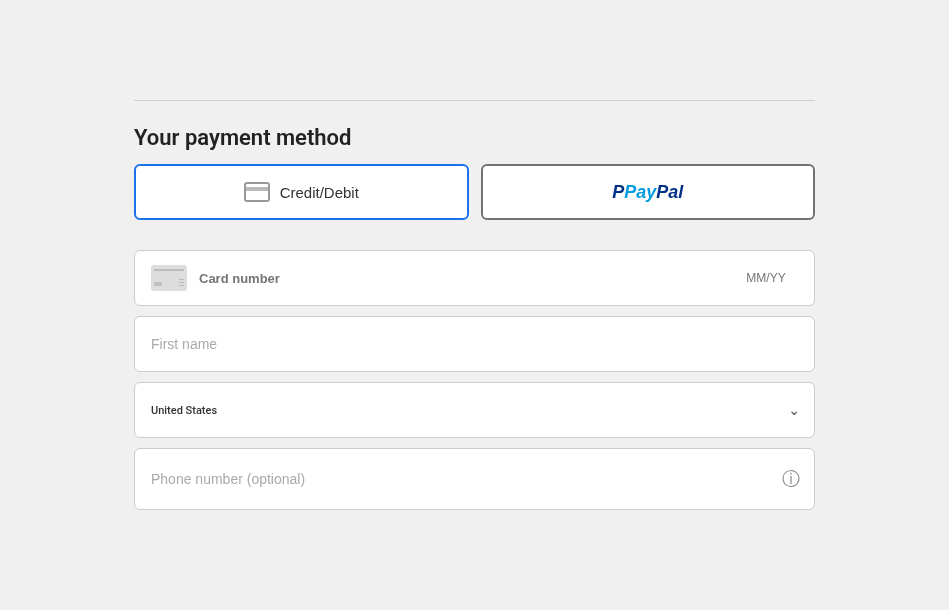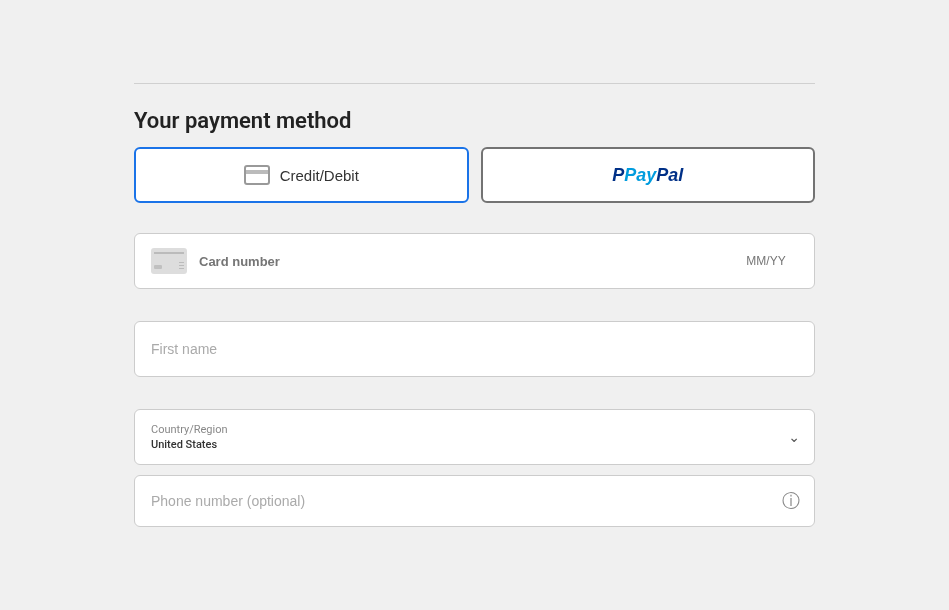"First name" .form-row { margin-top: 22px -> none }
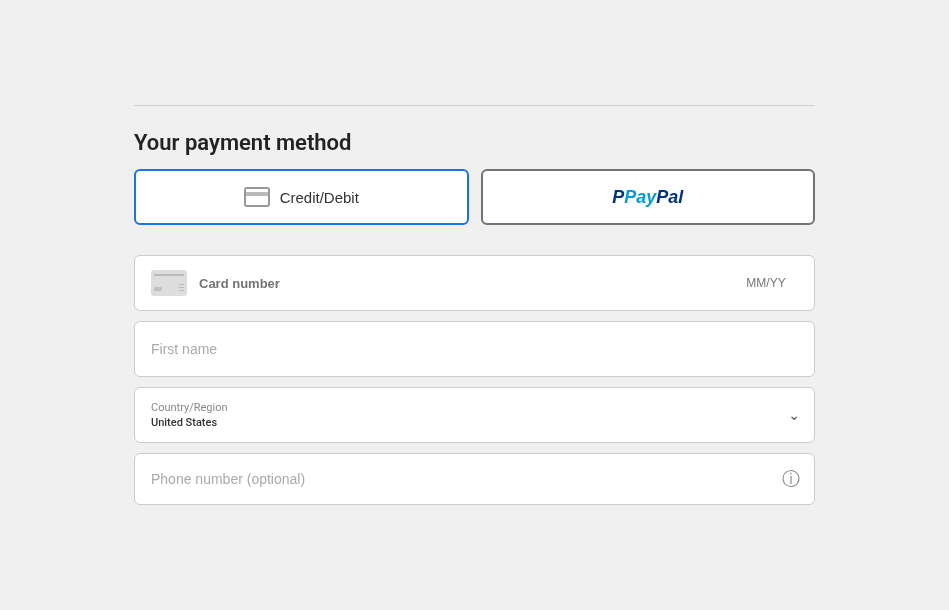"Country/Region" div.select-label { html: <div>Country/Region</div> -> none }
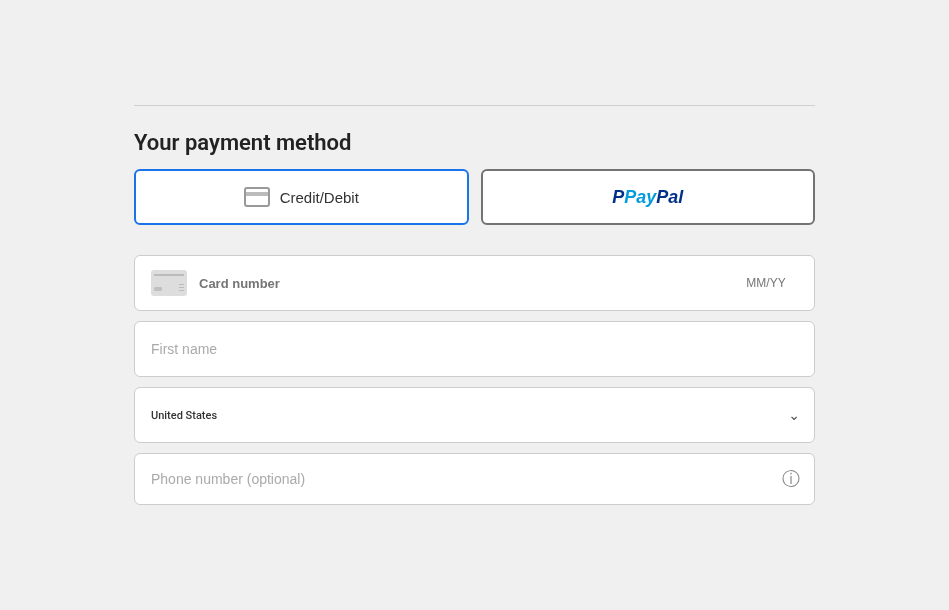"Phone number (optional)" .phone-wrap { height: 52px -> 62px }
